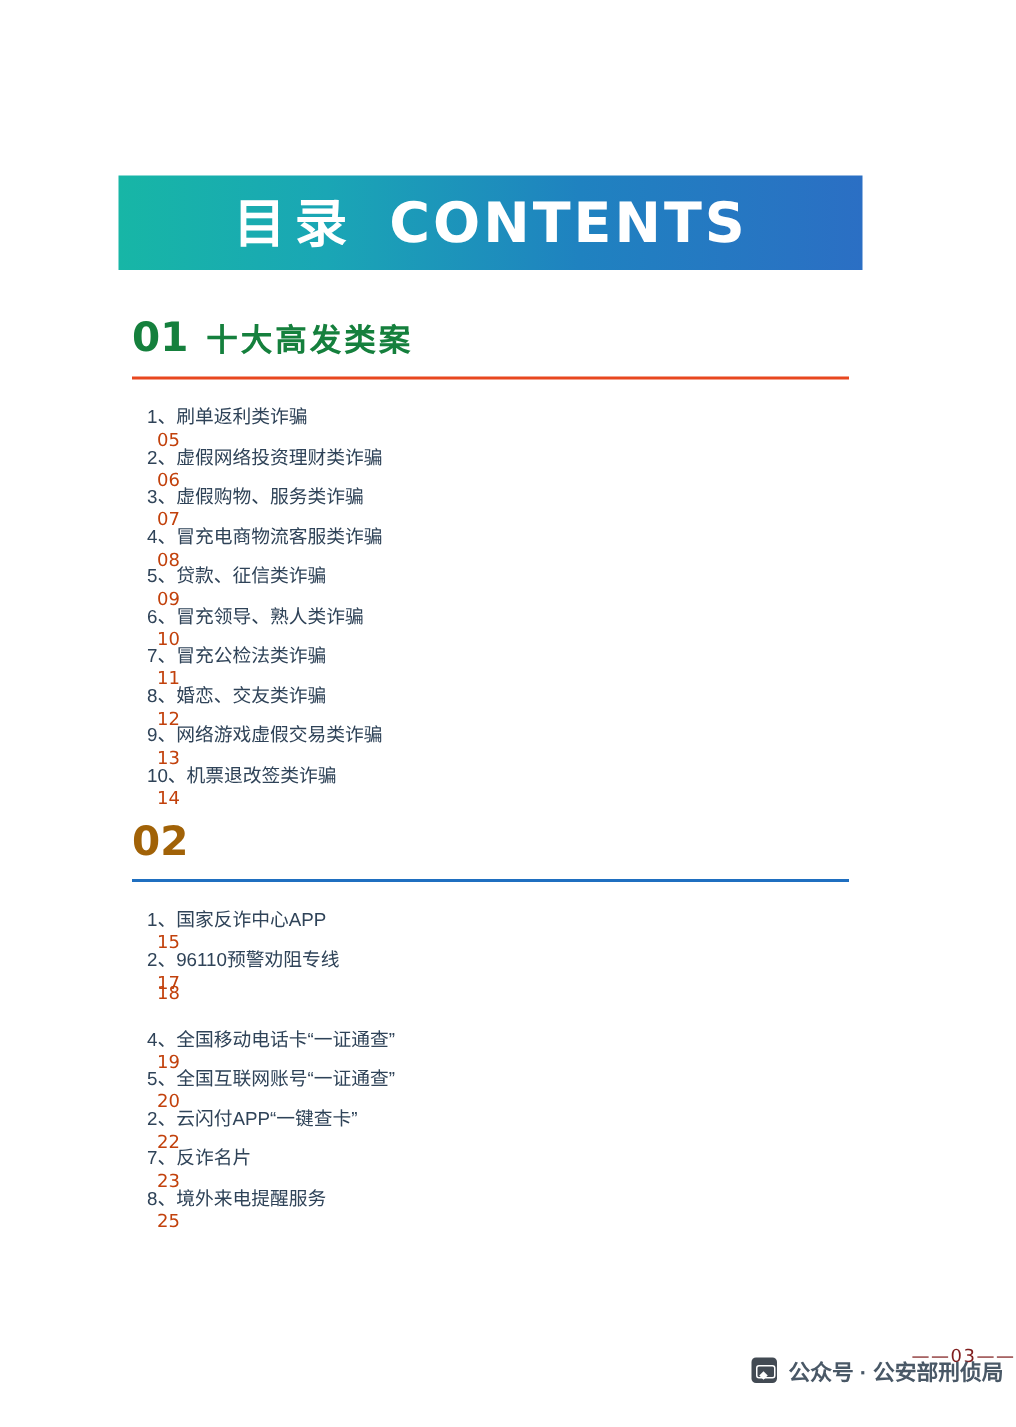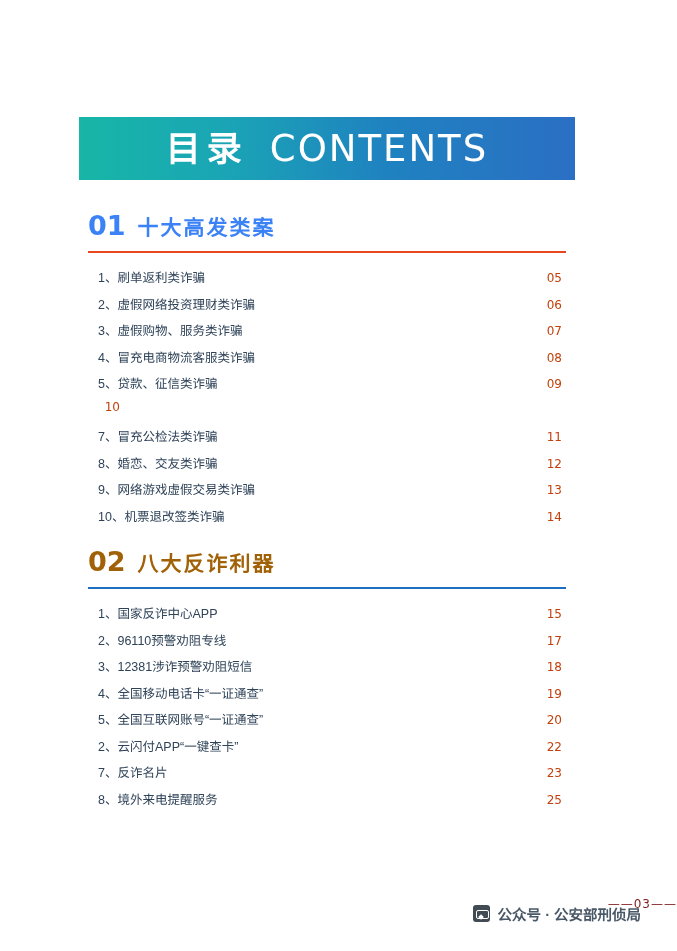"CONTENTS" .banner-en { font-weight: 400 -> 700 }
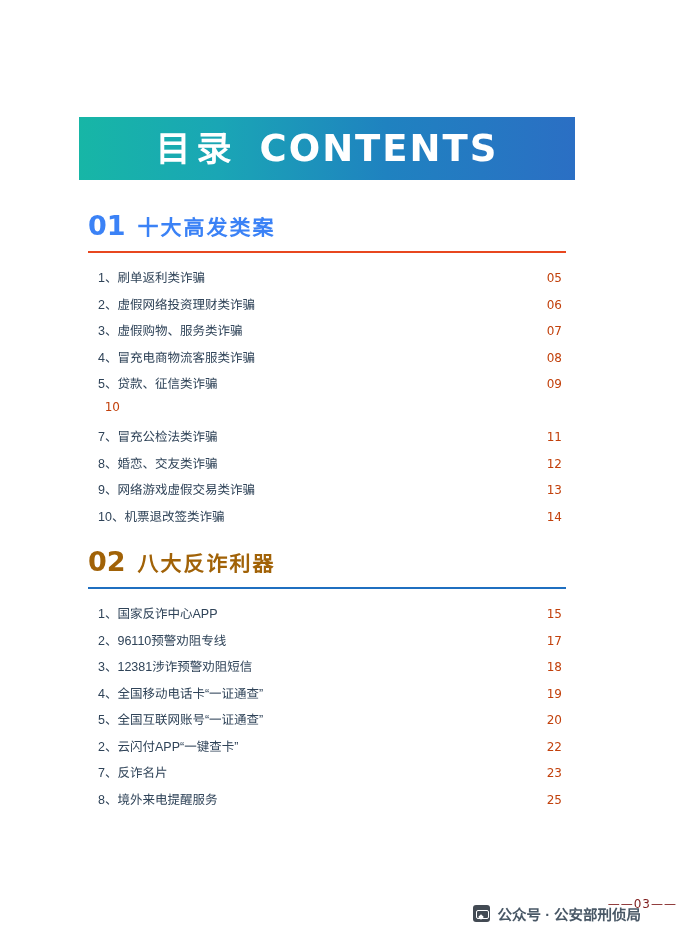"01" #section-0 .sec-num, #section-0 .sec-title { color: #3b82f6 -> #15803d }
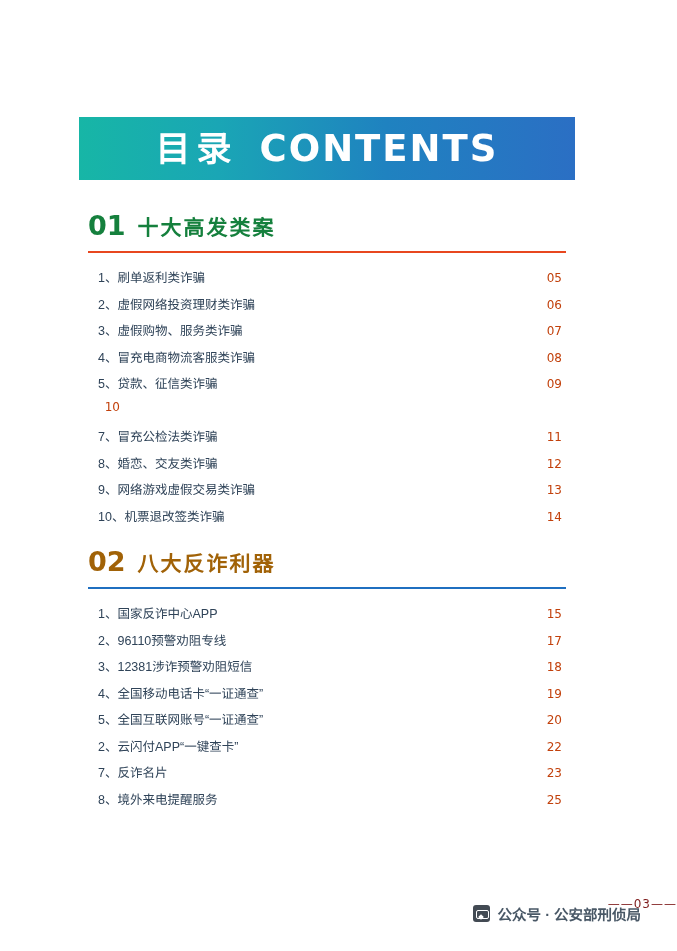"1、刷单返利类诈骗" .toc-row { flex-direction: none -> column }
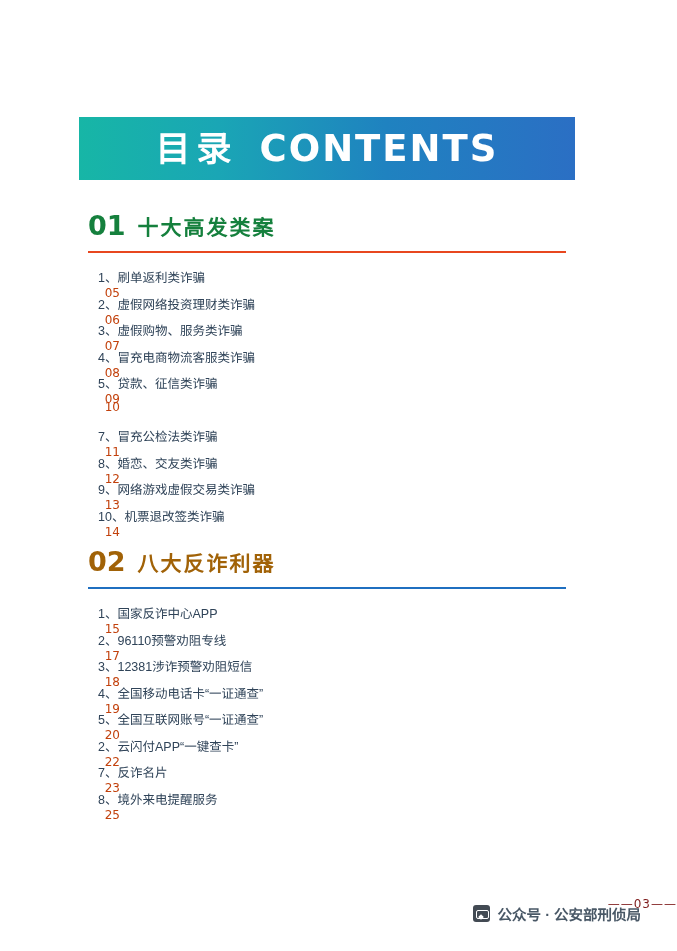"6、冒充领导、熟人类诈骗" span.toc-label { html: none -> <span>6、冒充领导、熟人类诈骗</span> }
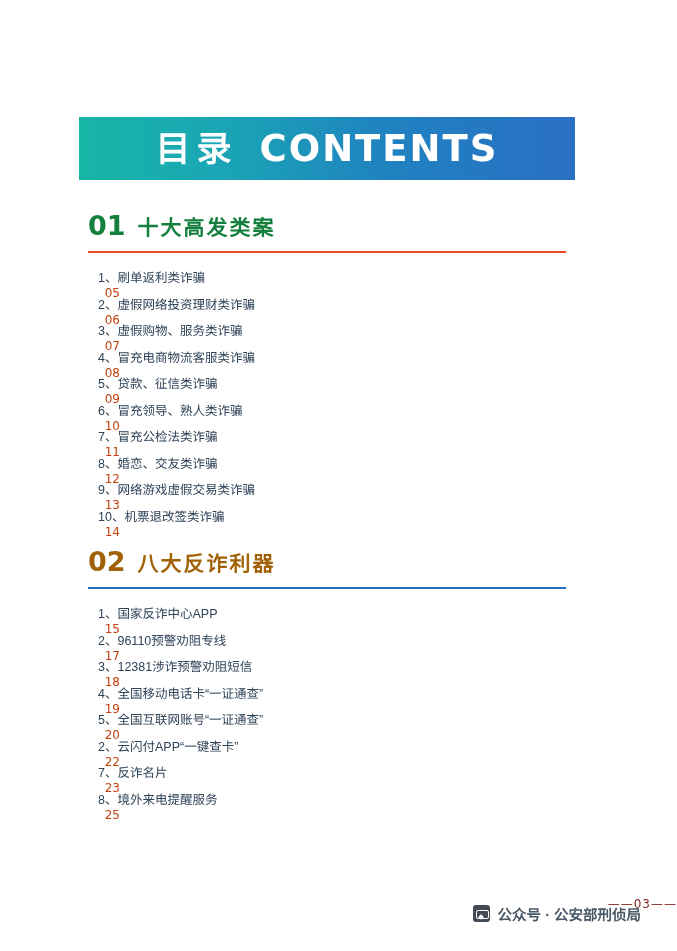"八大反诈利器" span.sec-title { html: <span>八大反诈利器</span> -> none }
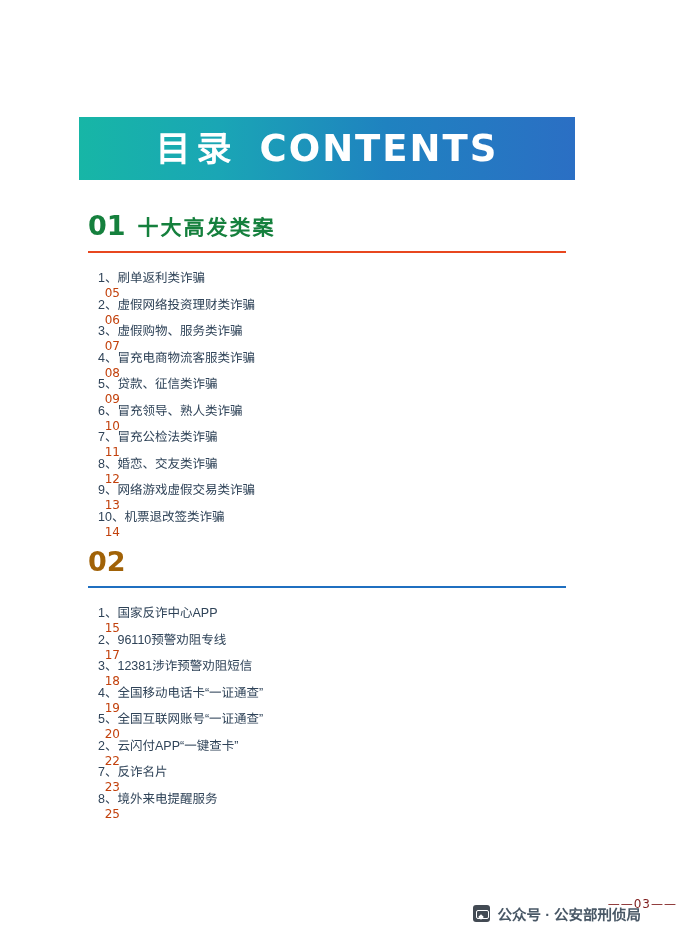"3、12381涉诈预警劝阻短信" span.toc-label { html: <span>3、12381涉诈预警劝阻短信</span> -> none }
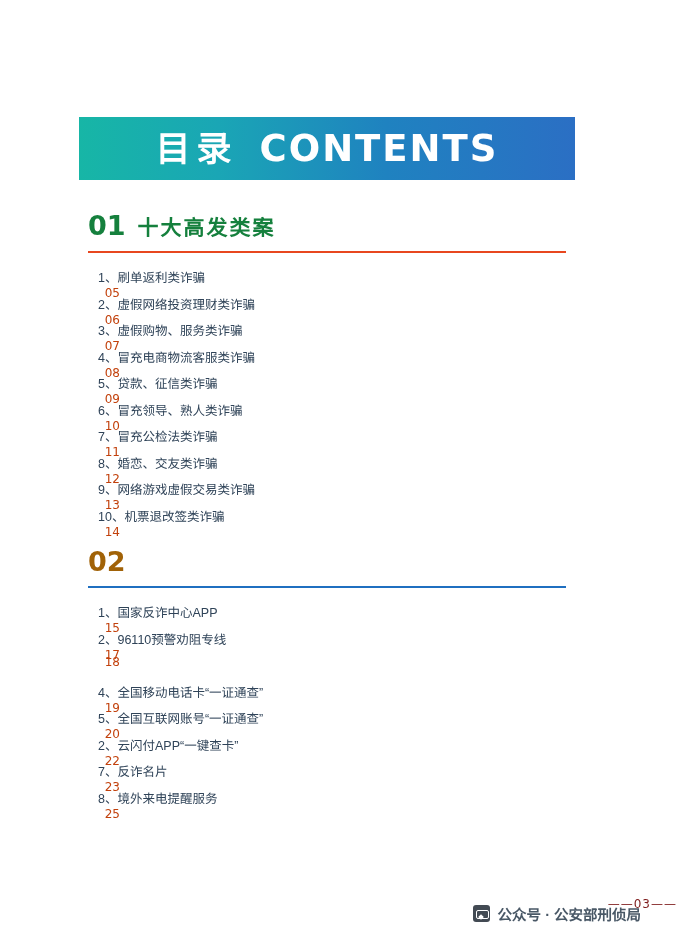"公众号 · 公安部刑侦局" .watermark { right: 36px -> 8px }
